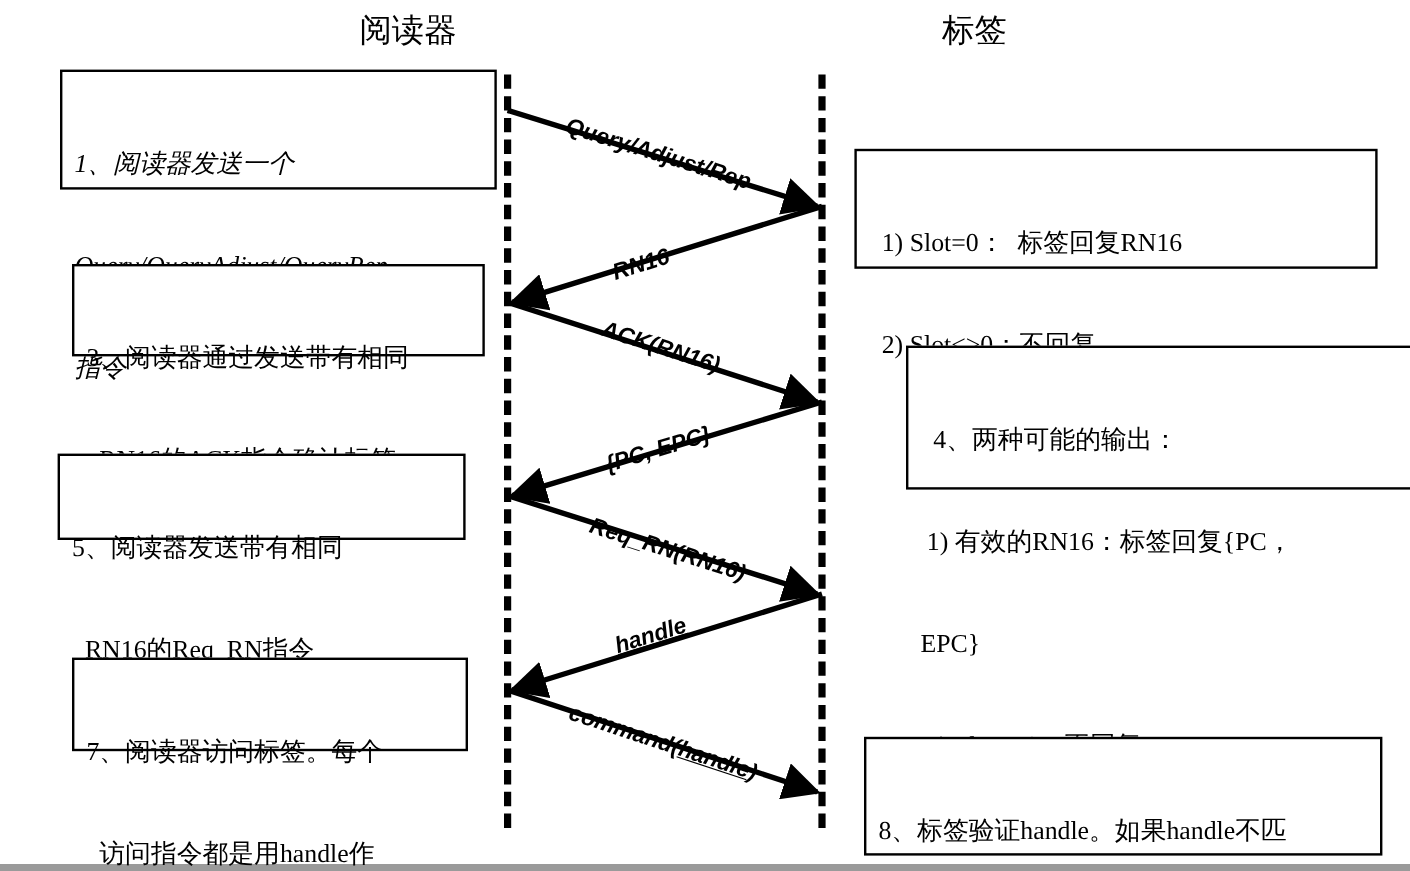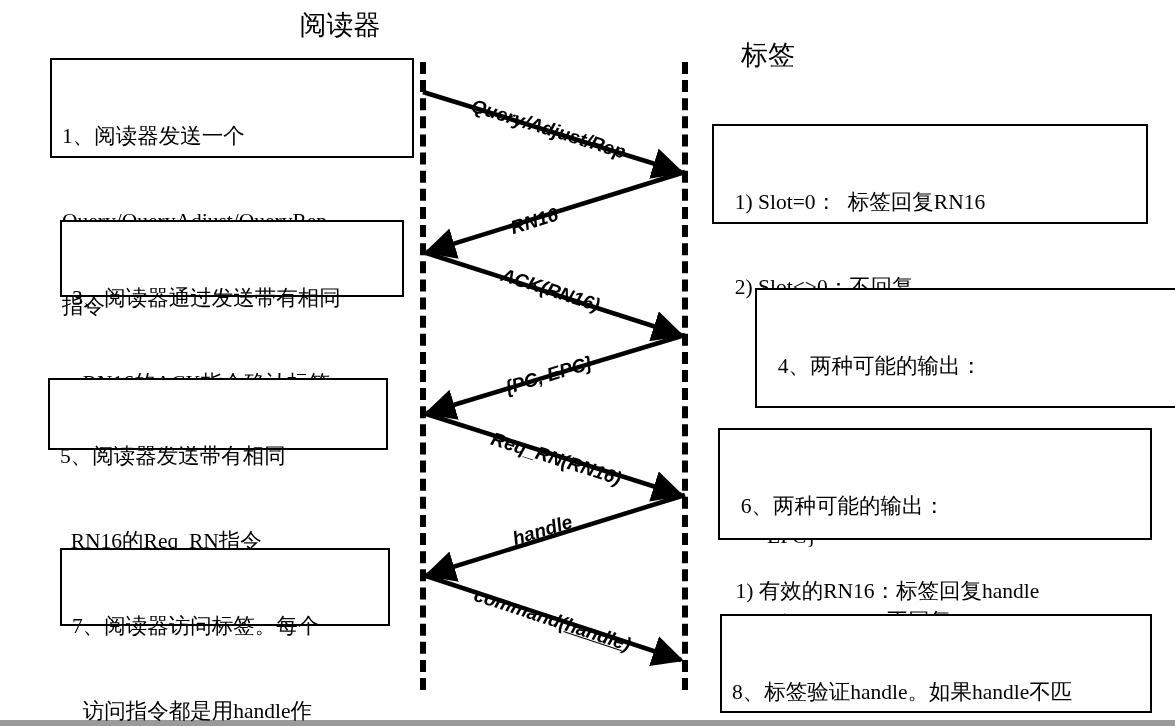"标签" #title-tag { left: 668px -> 712px; margin-top: 30px -> none }
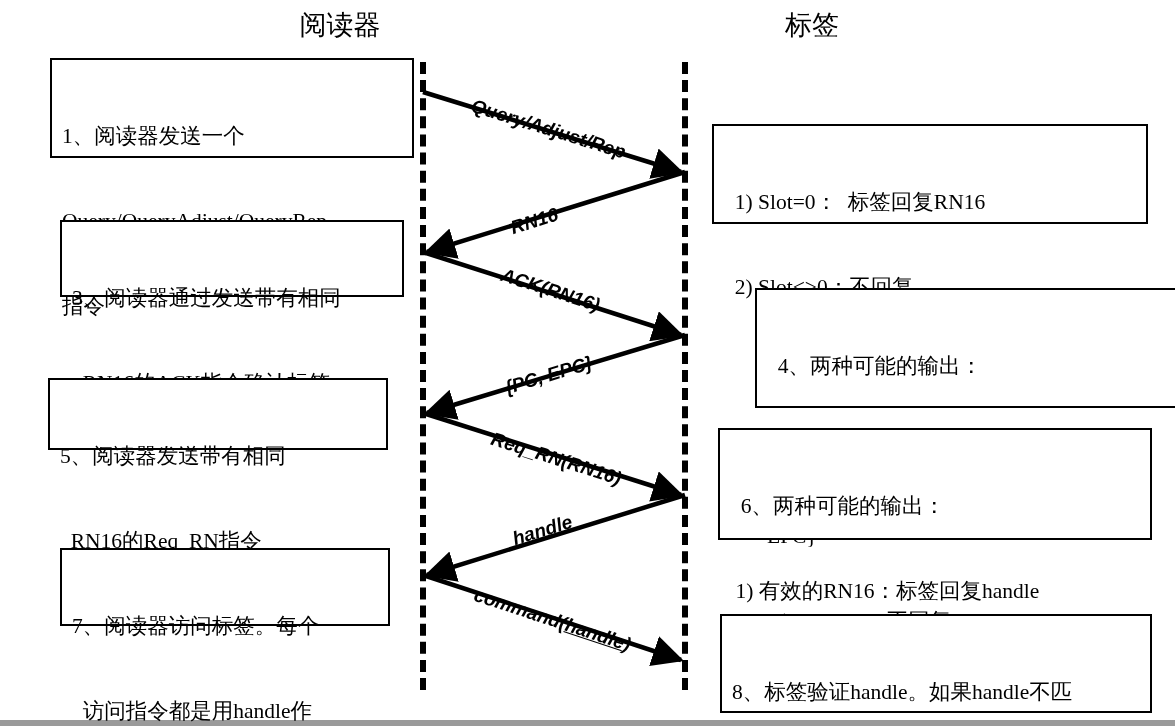"1、阅读器发送一个" #note-1 { font-style: none -> italic }
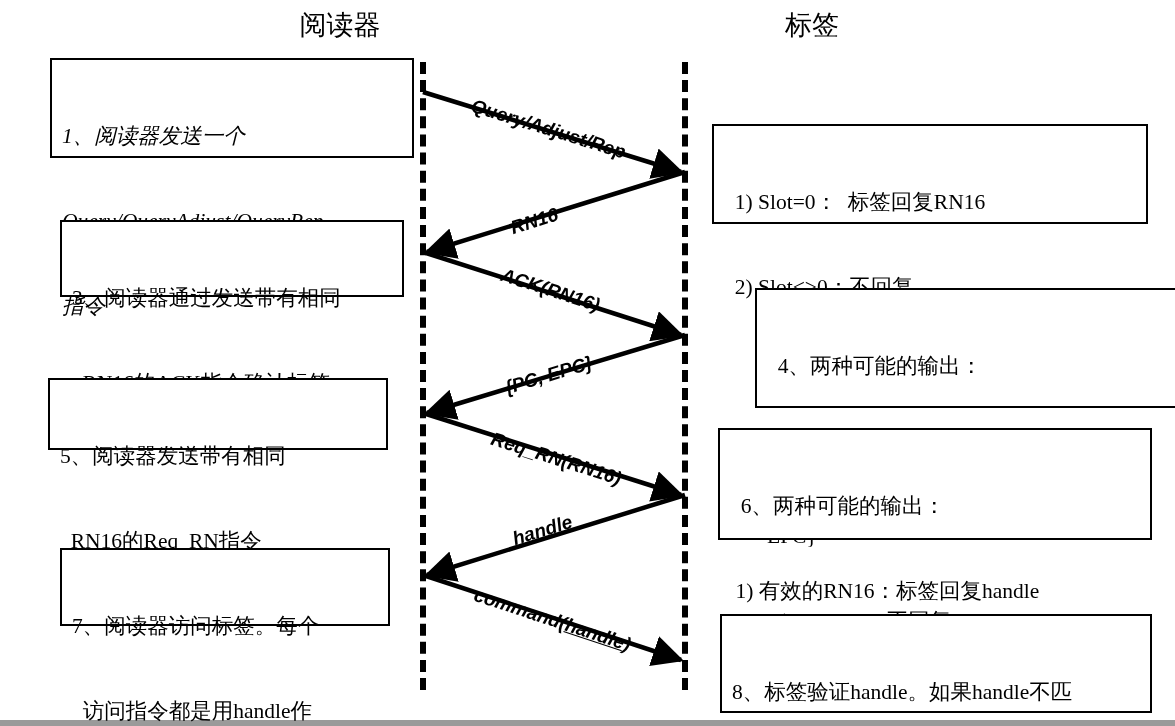"6、两种可能的输出：" div.note { html: <div> <span> 6、两种可能的输出：</span> <span> 1) 有效的RN16：标签回复handle</span> <span> 2) Slot&lt;&gt;0：不回复</span> </div> -> none }
